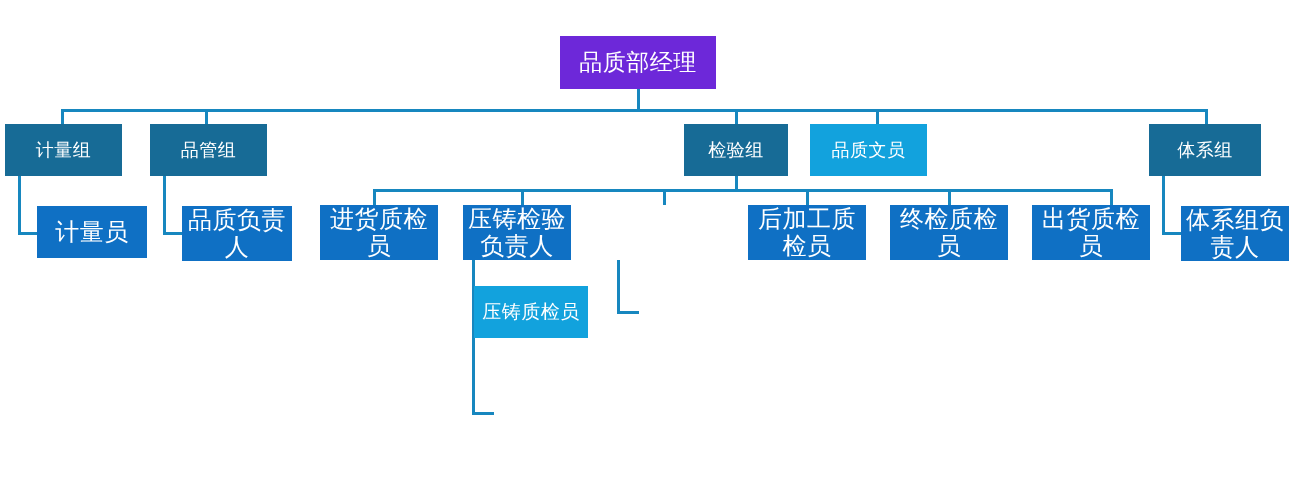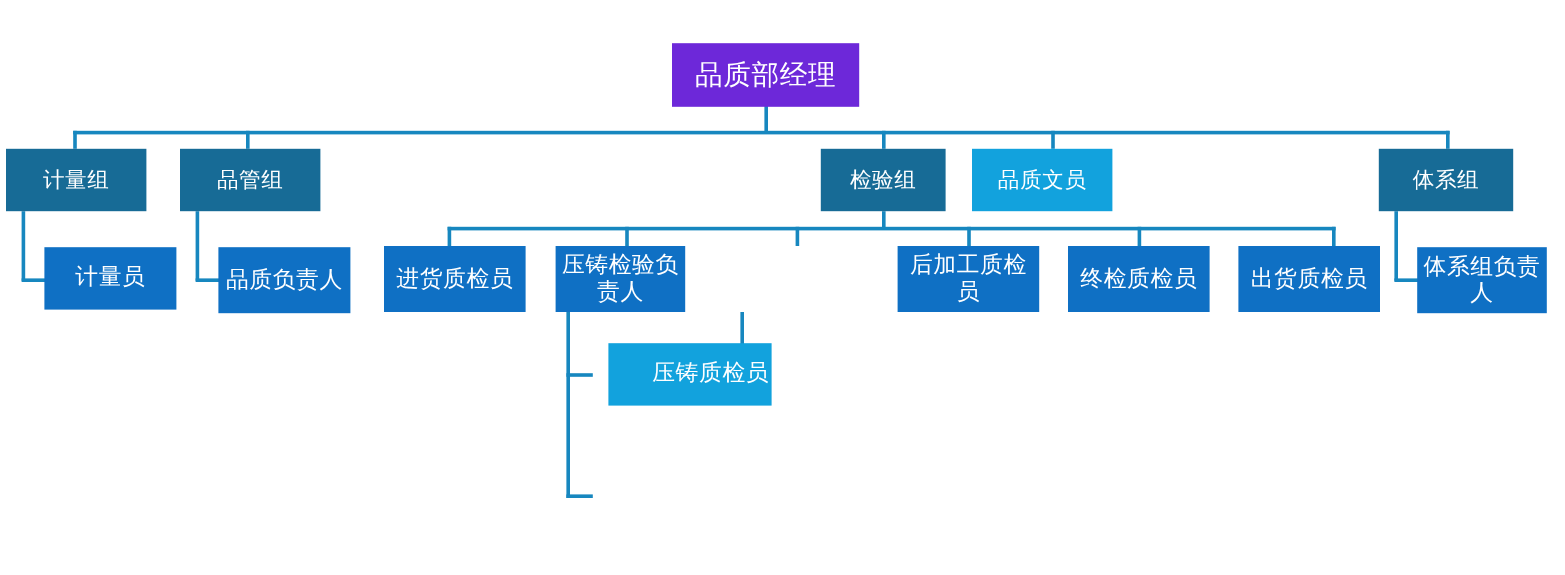"计量员" .lvl-3 { font-size: 19px -> 24px }
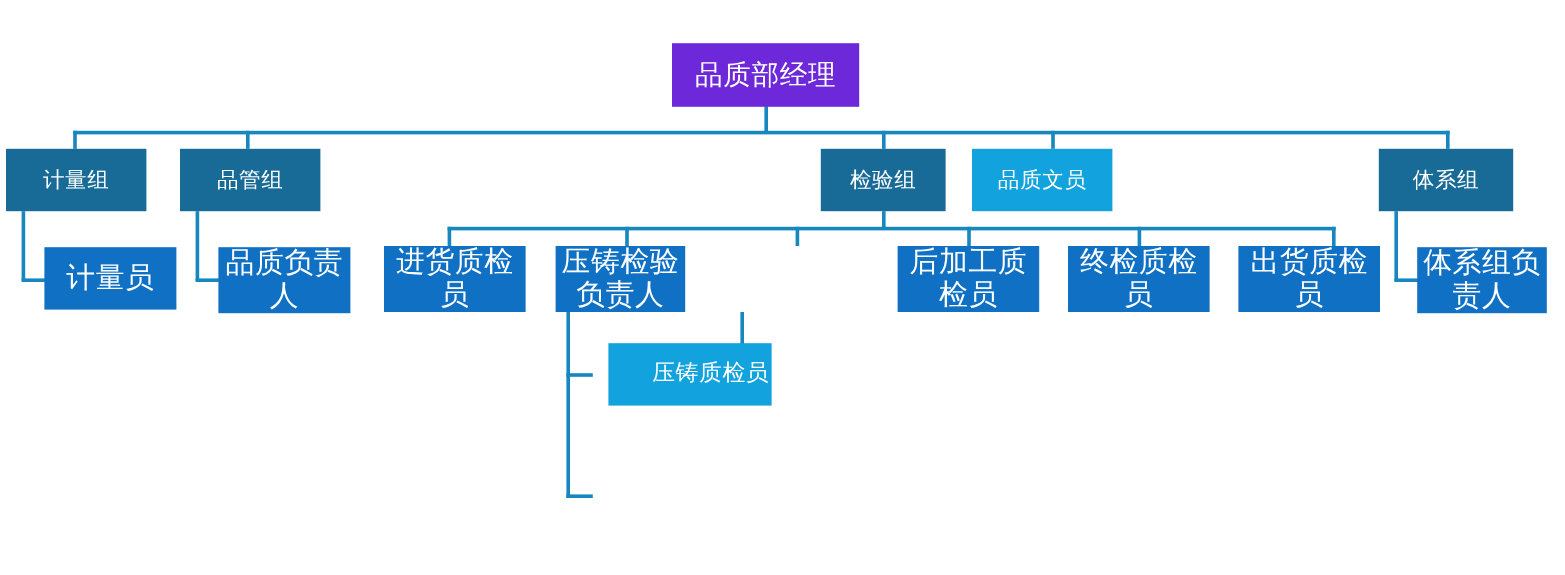"压铸质检员" div.node { justify-content: flex-end -> none; left: 507px -> 474px; width: 136px -> 114px }
